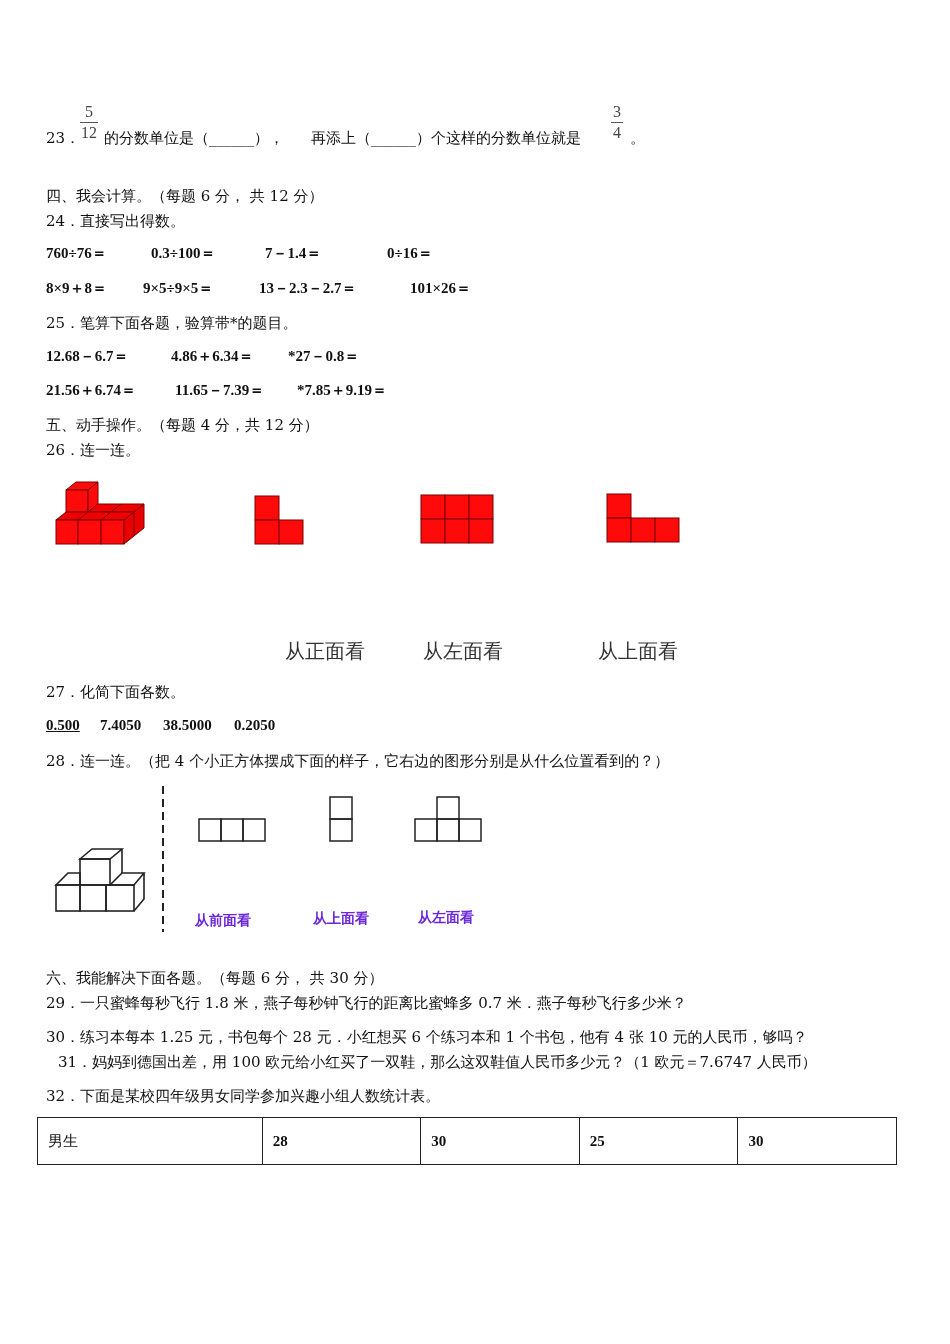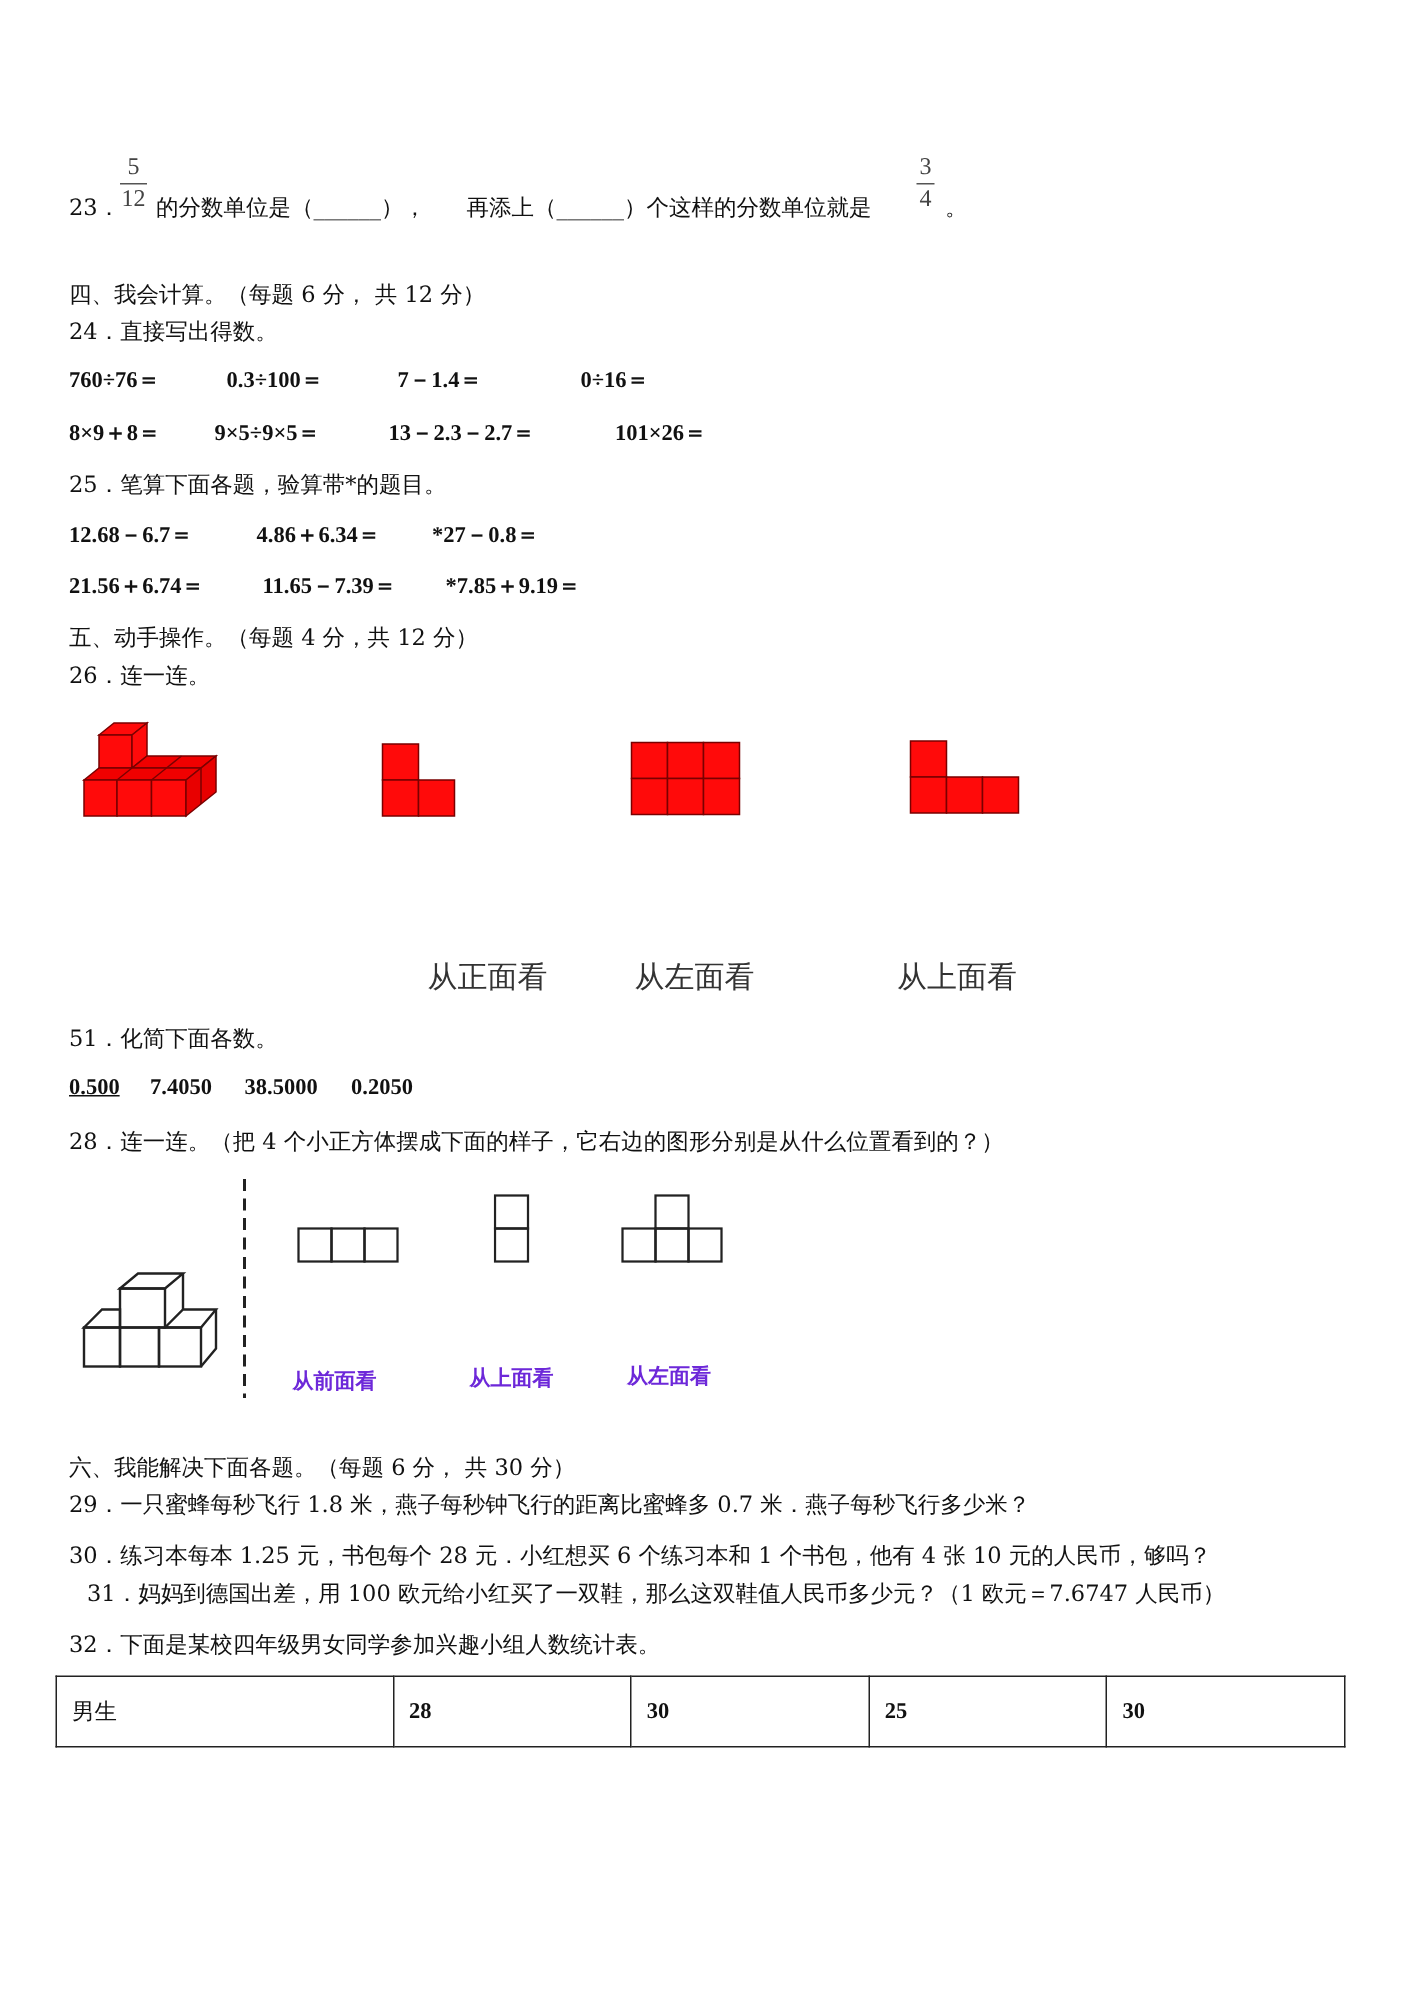"51．化简下面各数。" div.abs { text: 51 -> 27 }
